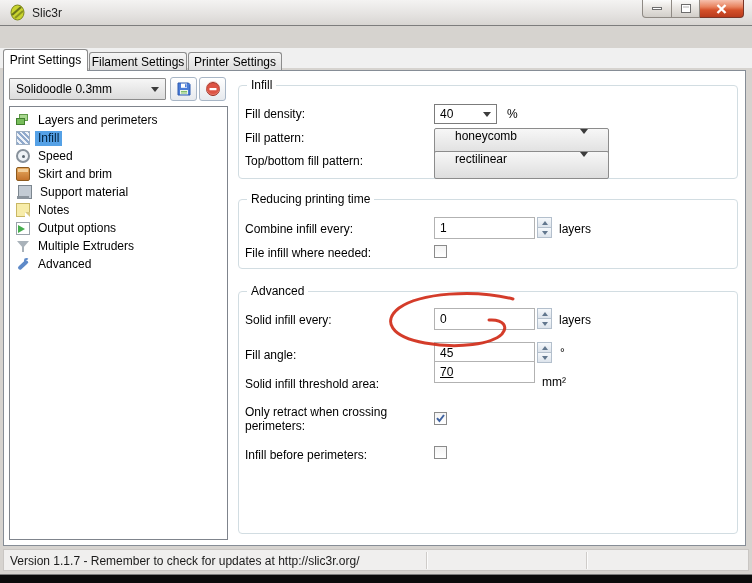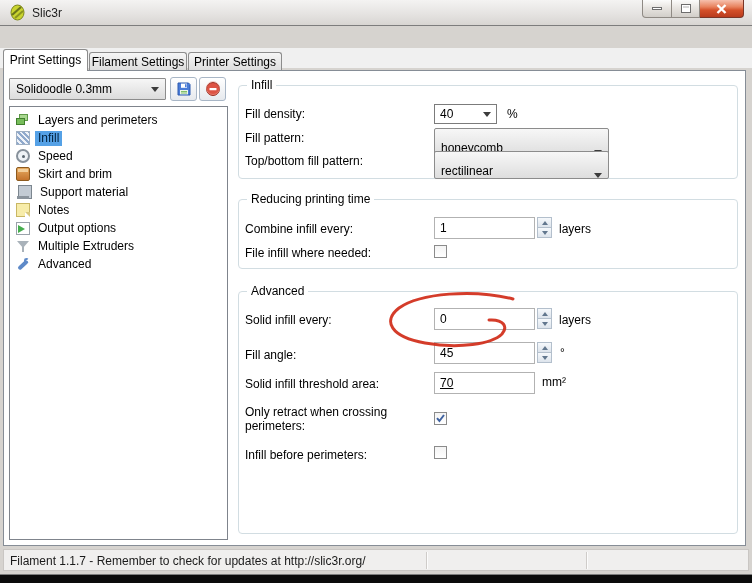"honeycomb" .dropdown { align-items: flex-end -> flex-start; padding: 0 6px -> 0 20px }
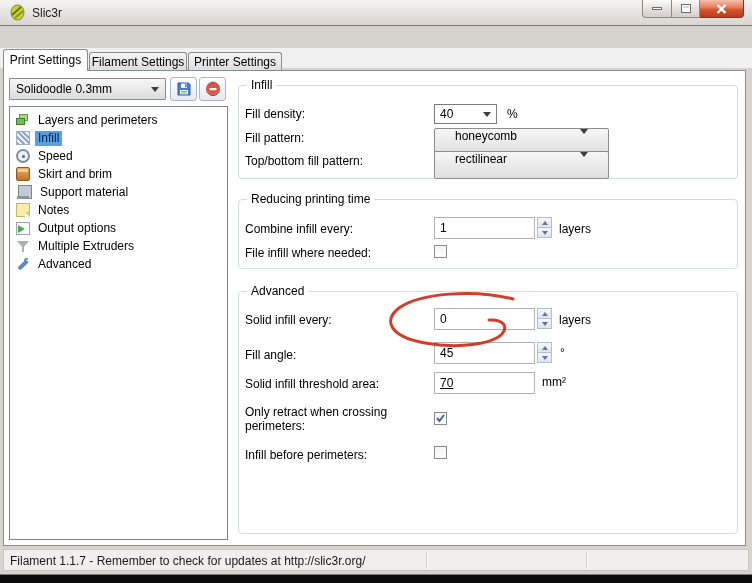"70" input.txt { top: 301px -> 290px }
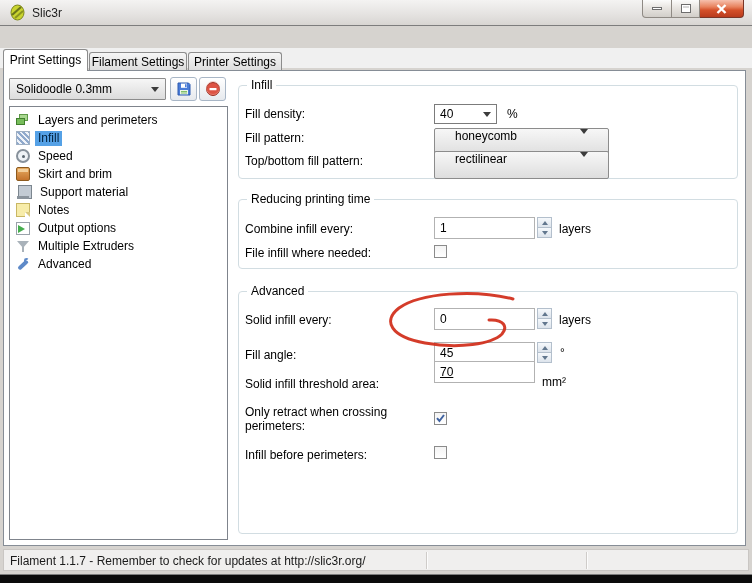"Filament 1.1.7 - Remember to" span.status-text { text: Filament -> Version }
